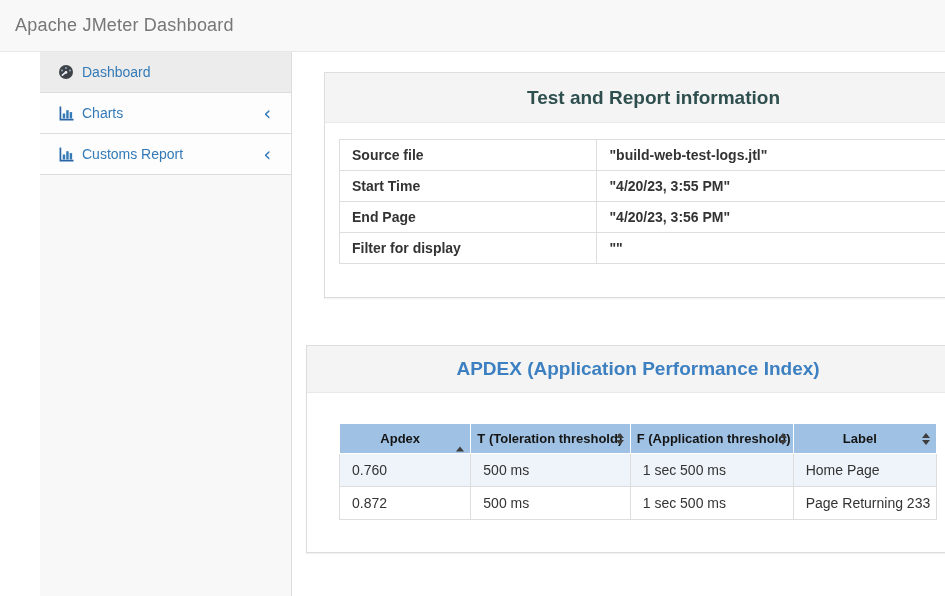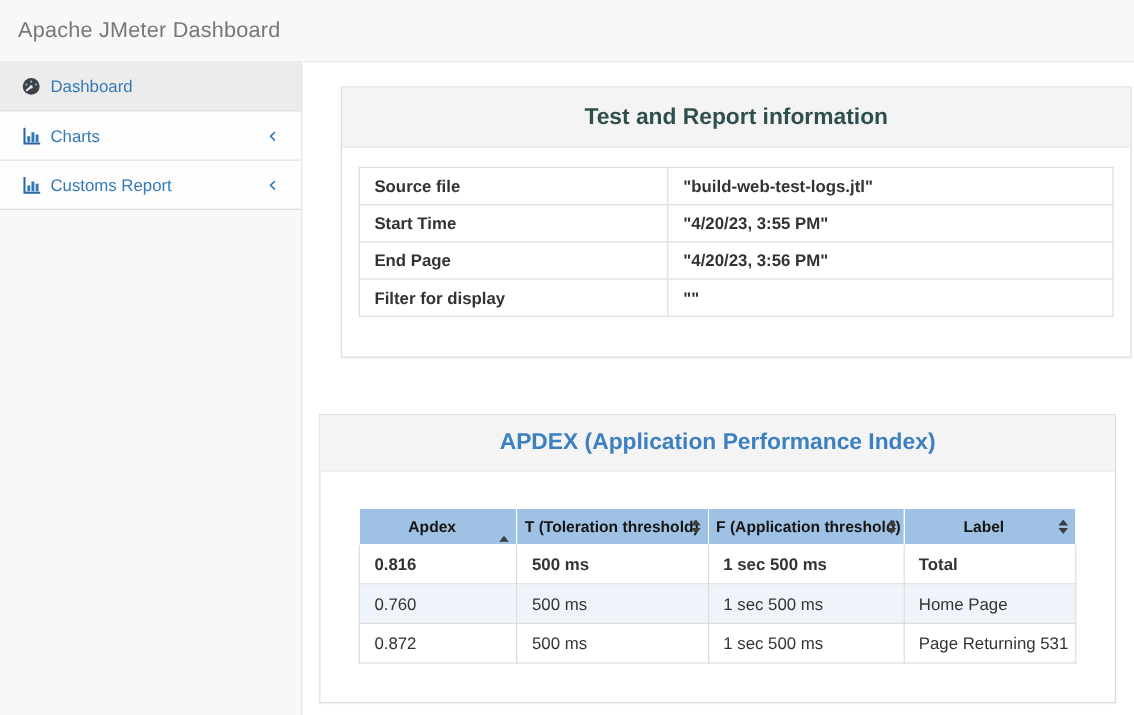"Dashboard" .layout { padding-left: none -> 40px }
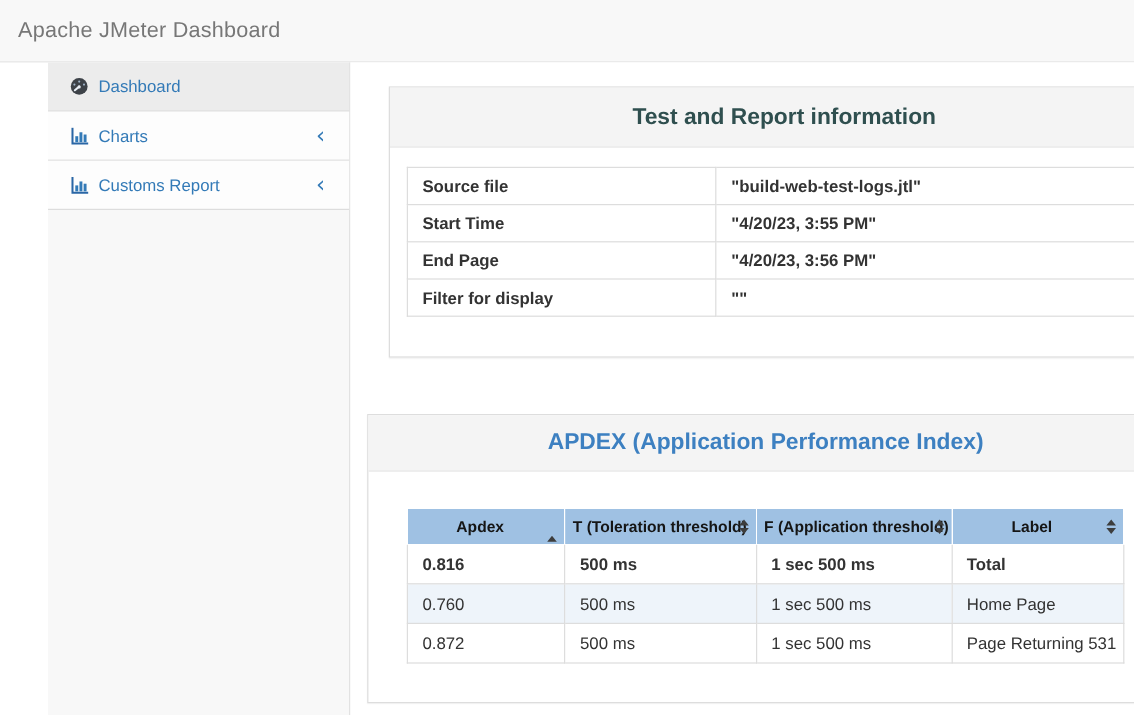"0.816" tr.total { html: <tr> <td>0.816</td> <td>500 ms</td> <td>1 sec 500 ms</td> <td>Total</td> </tr> -> none }
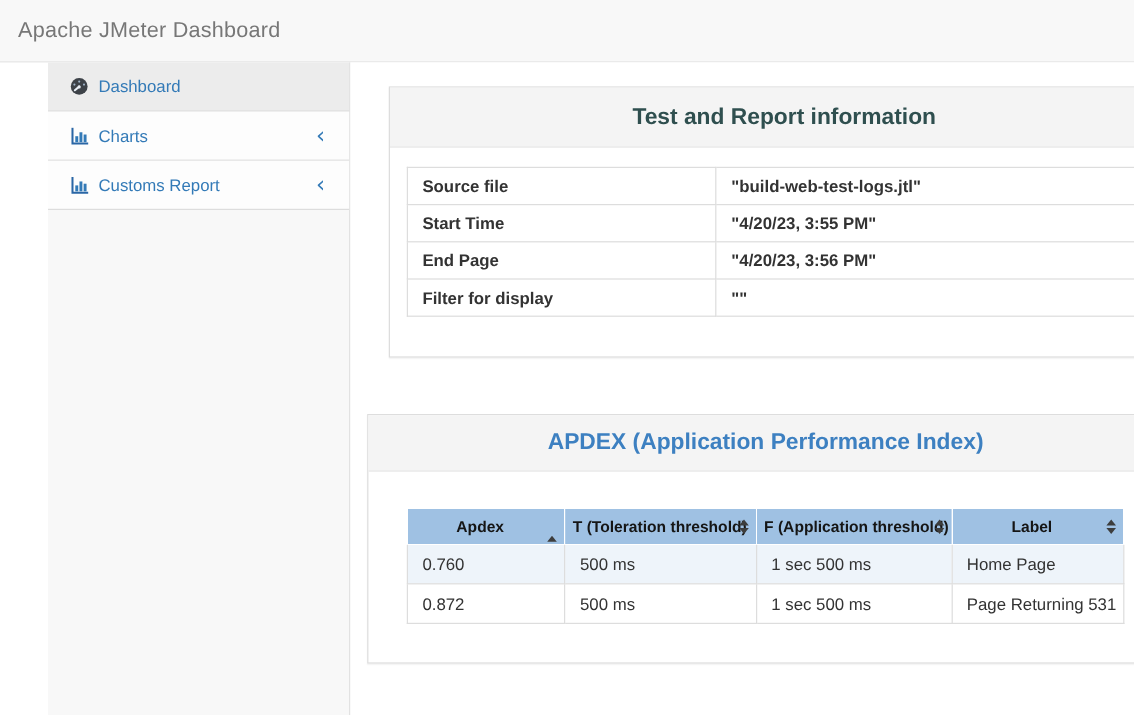"Page Returning 531" td { text: 531 -> 233 }
